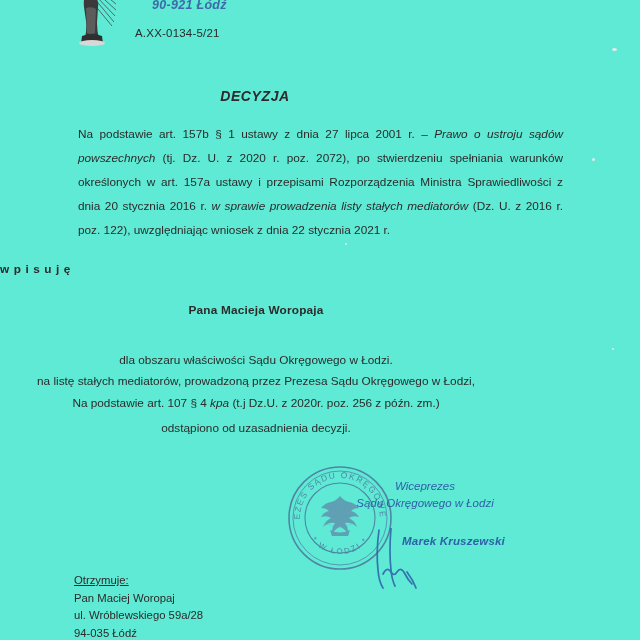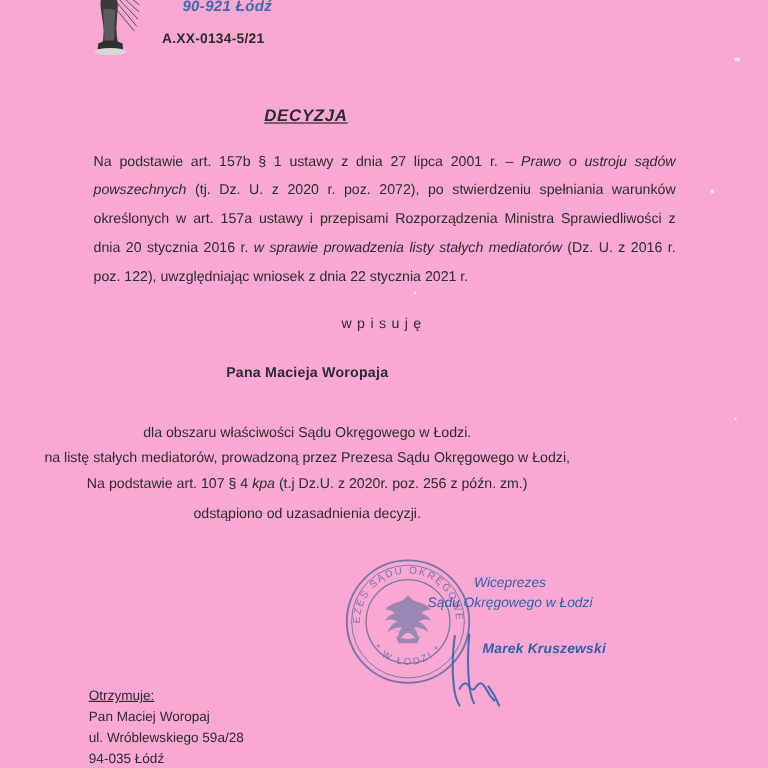"90-921 Łódź" .page { background: #f9a8d4 -> #5eead4 }
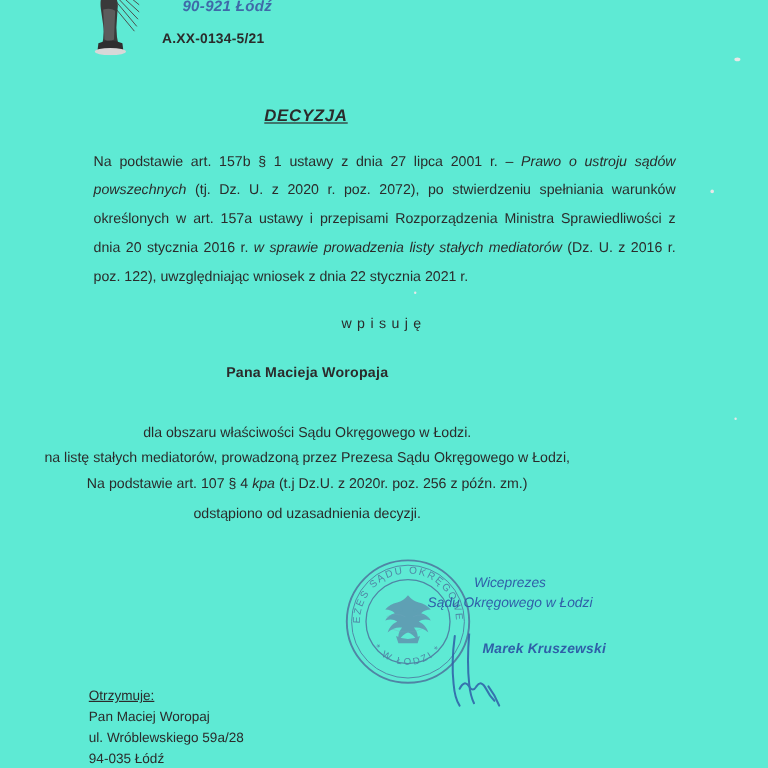"A.XX-0134-5/21" .ref-number { font-weight: bold -> none }
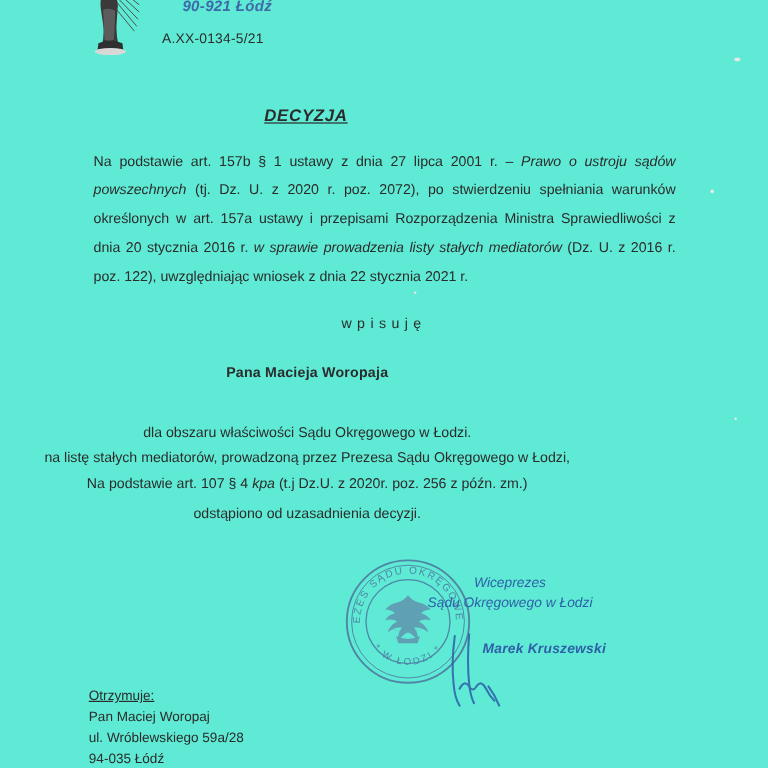"DECYZJA" .doc-title { text-decoration: underline -> none }
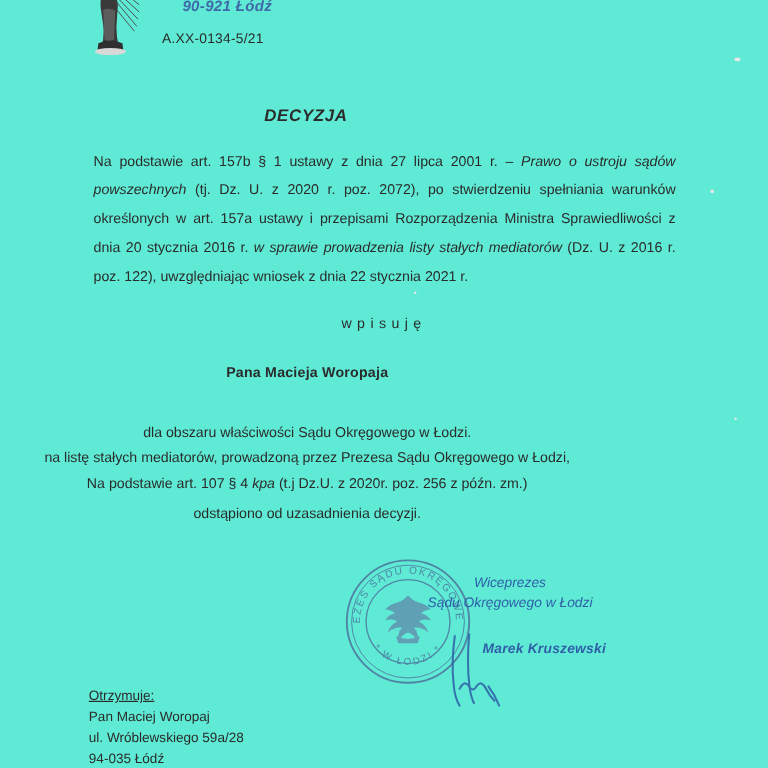"wpisuję" .wpisuje { font-weight: none -> bold; text-align: center -> none }
